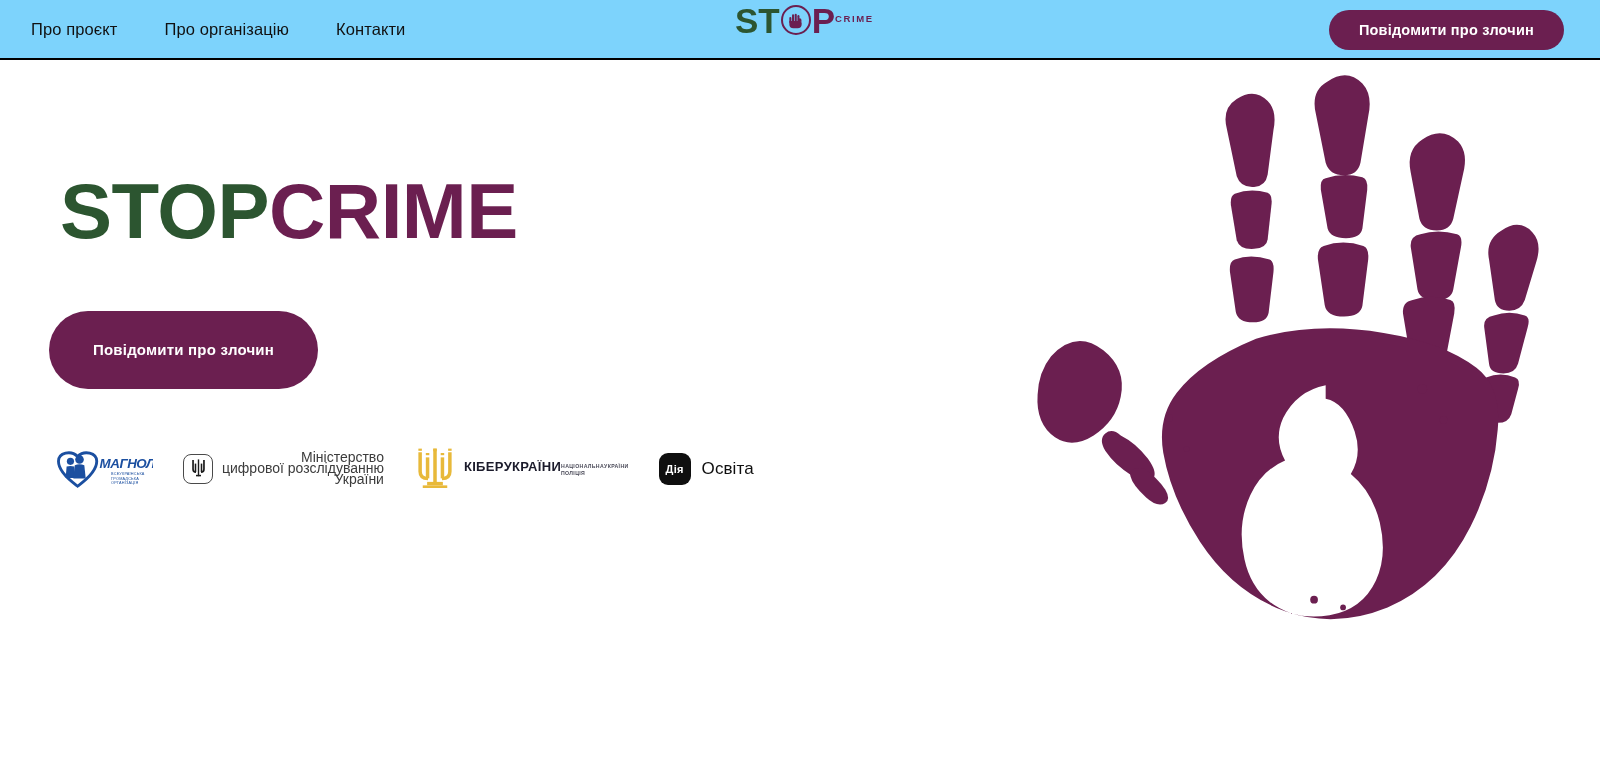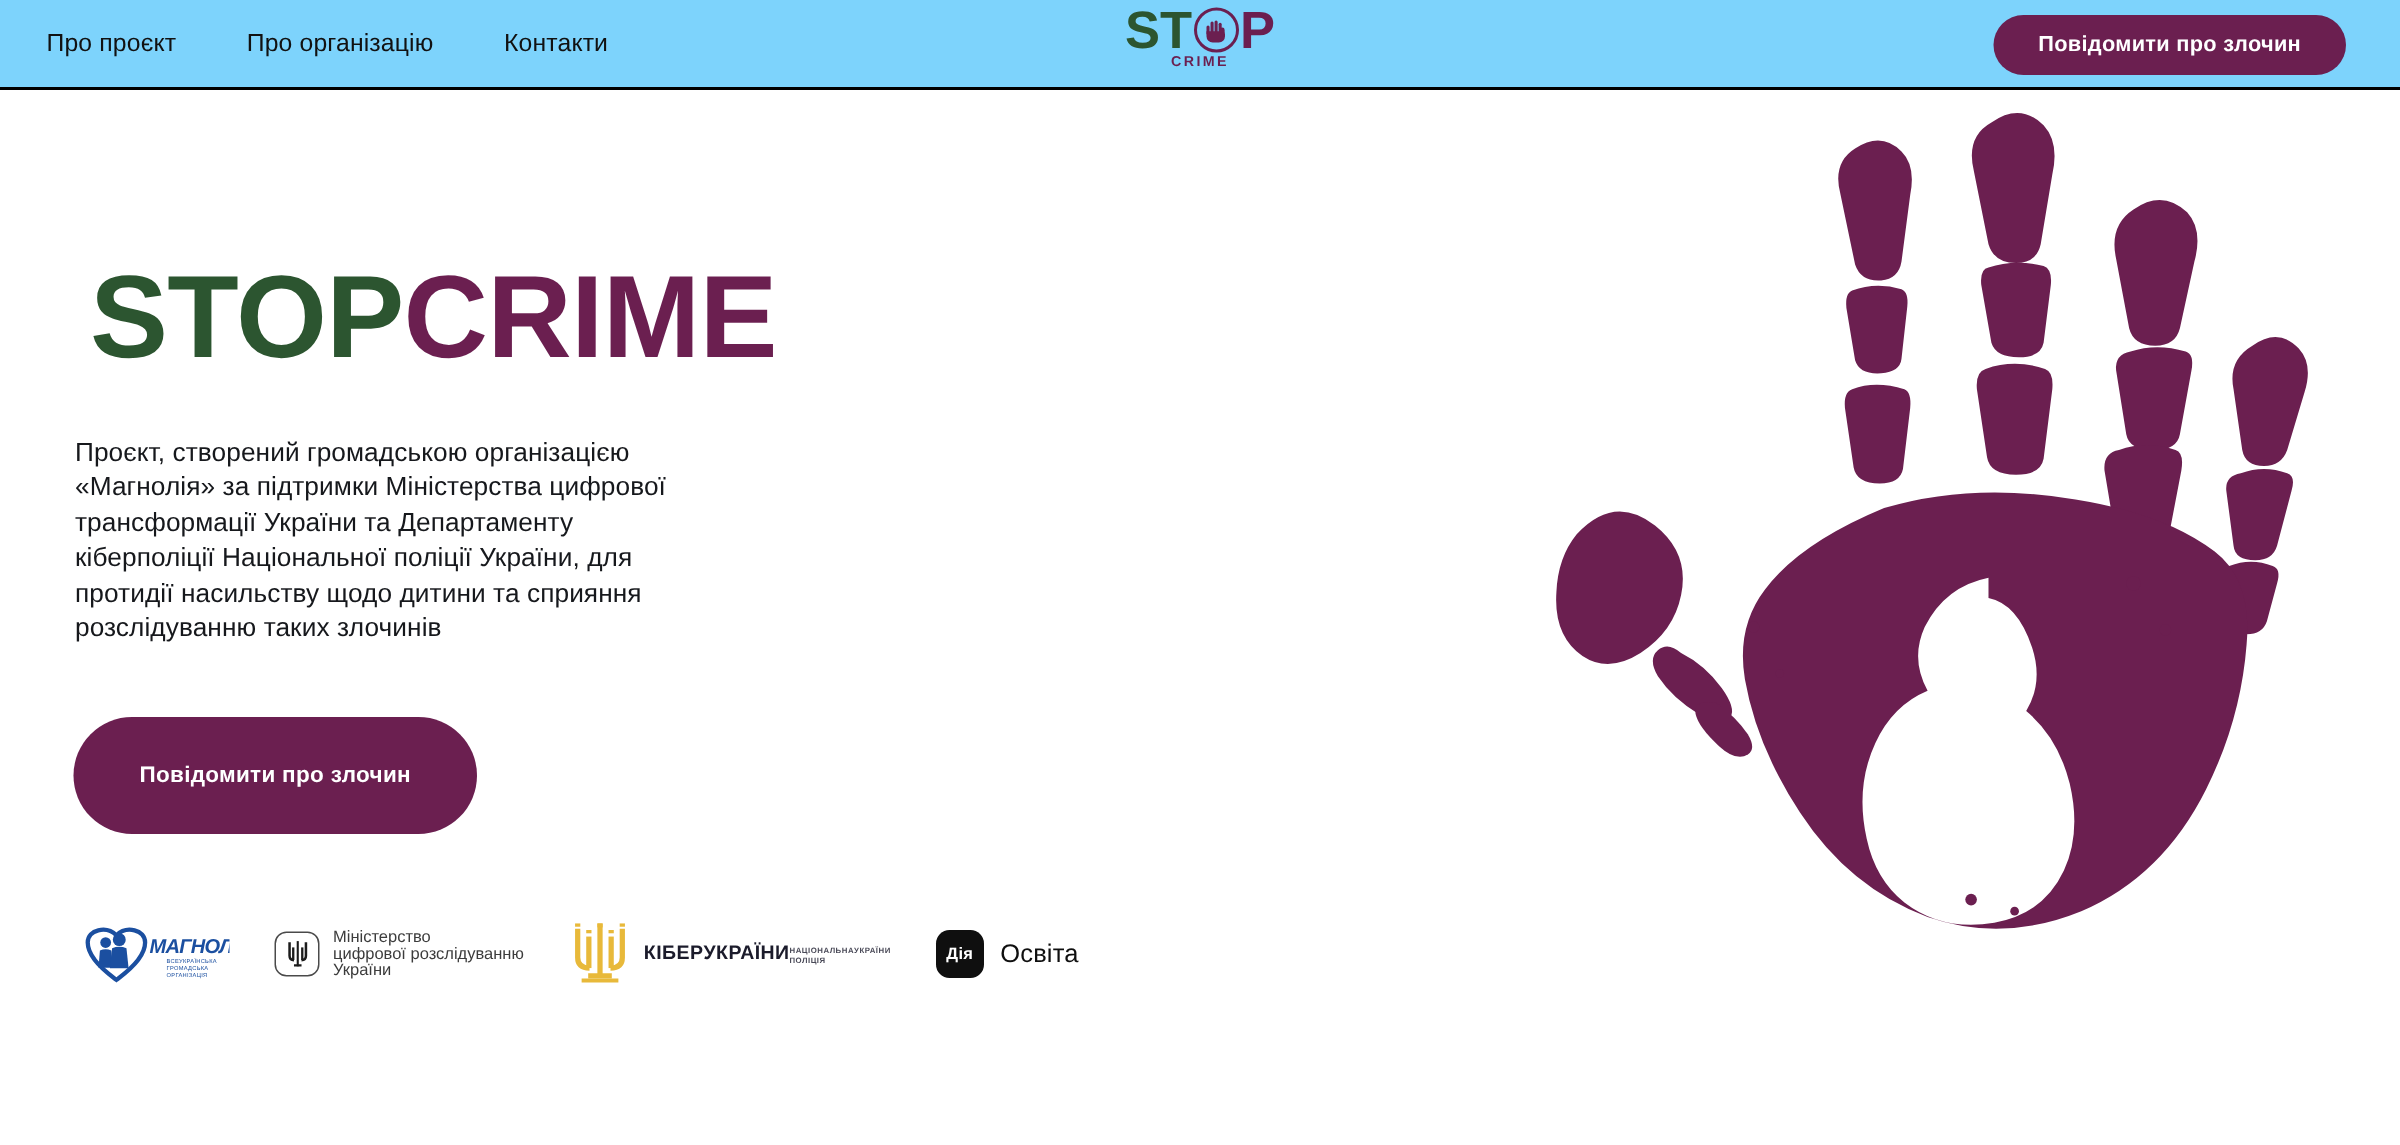"ST" .brand { flex-direction: column -> row }
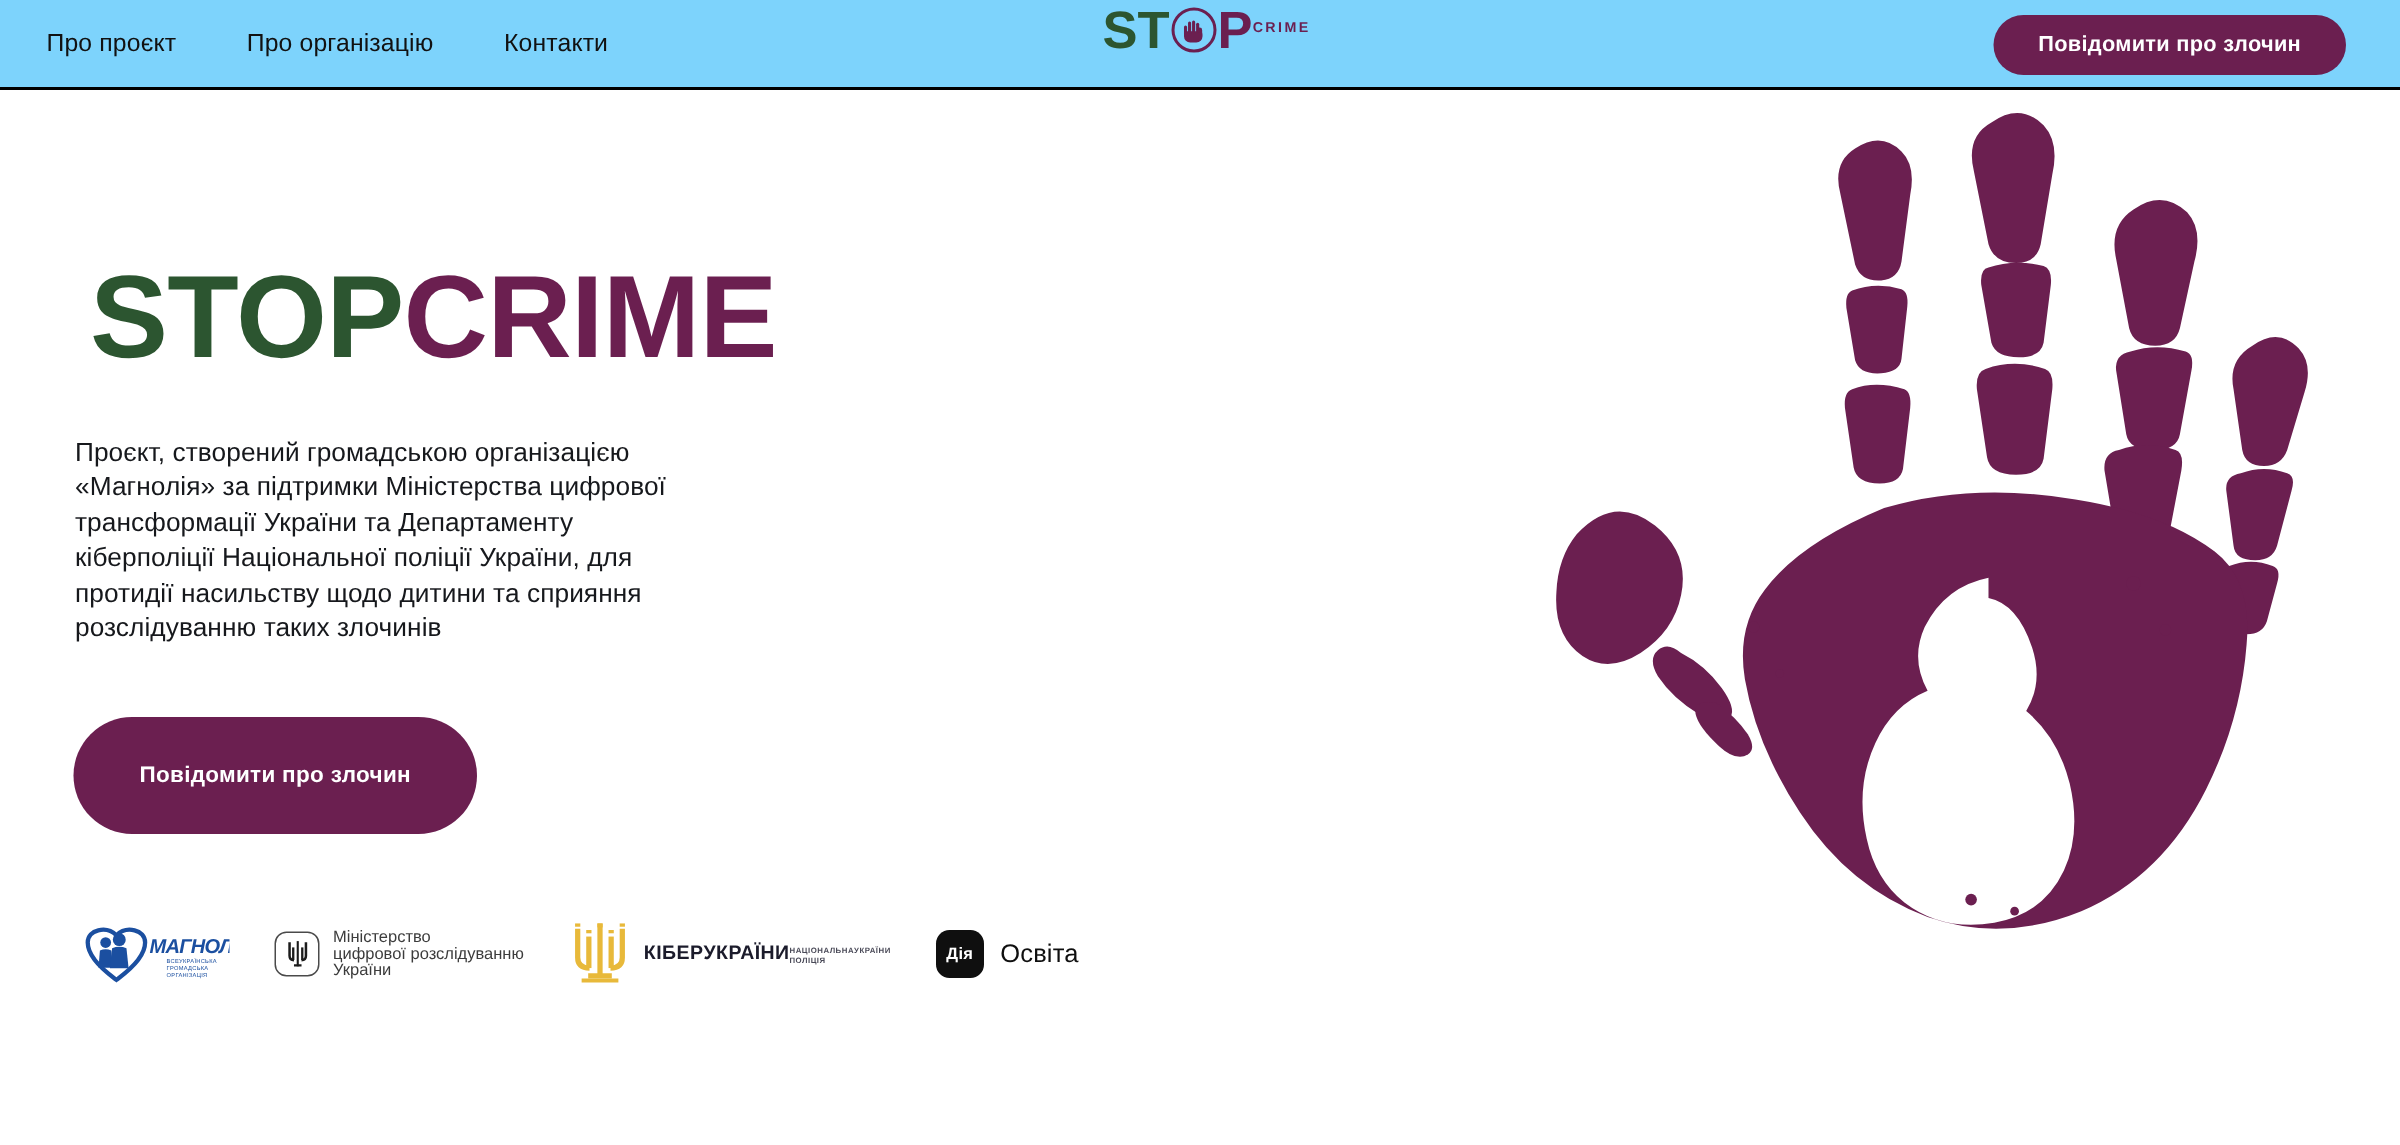"Проєкт, створений громадською" p.hero-desc { html: <p>Проєкт, створений громадською організацією «Магнолія» за підтримки Міністерства цифрової трансформації України та Департаменту кіберполіції Національної поліції України, для протидії насильству щодо дитини та сприяння розслідуванню таких злочинів</p> -> none }
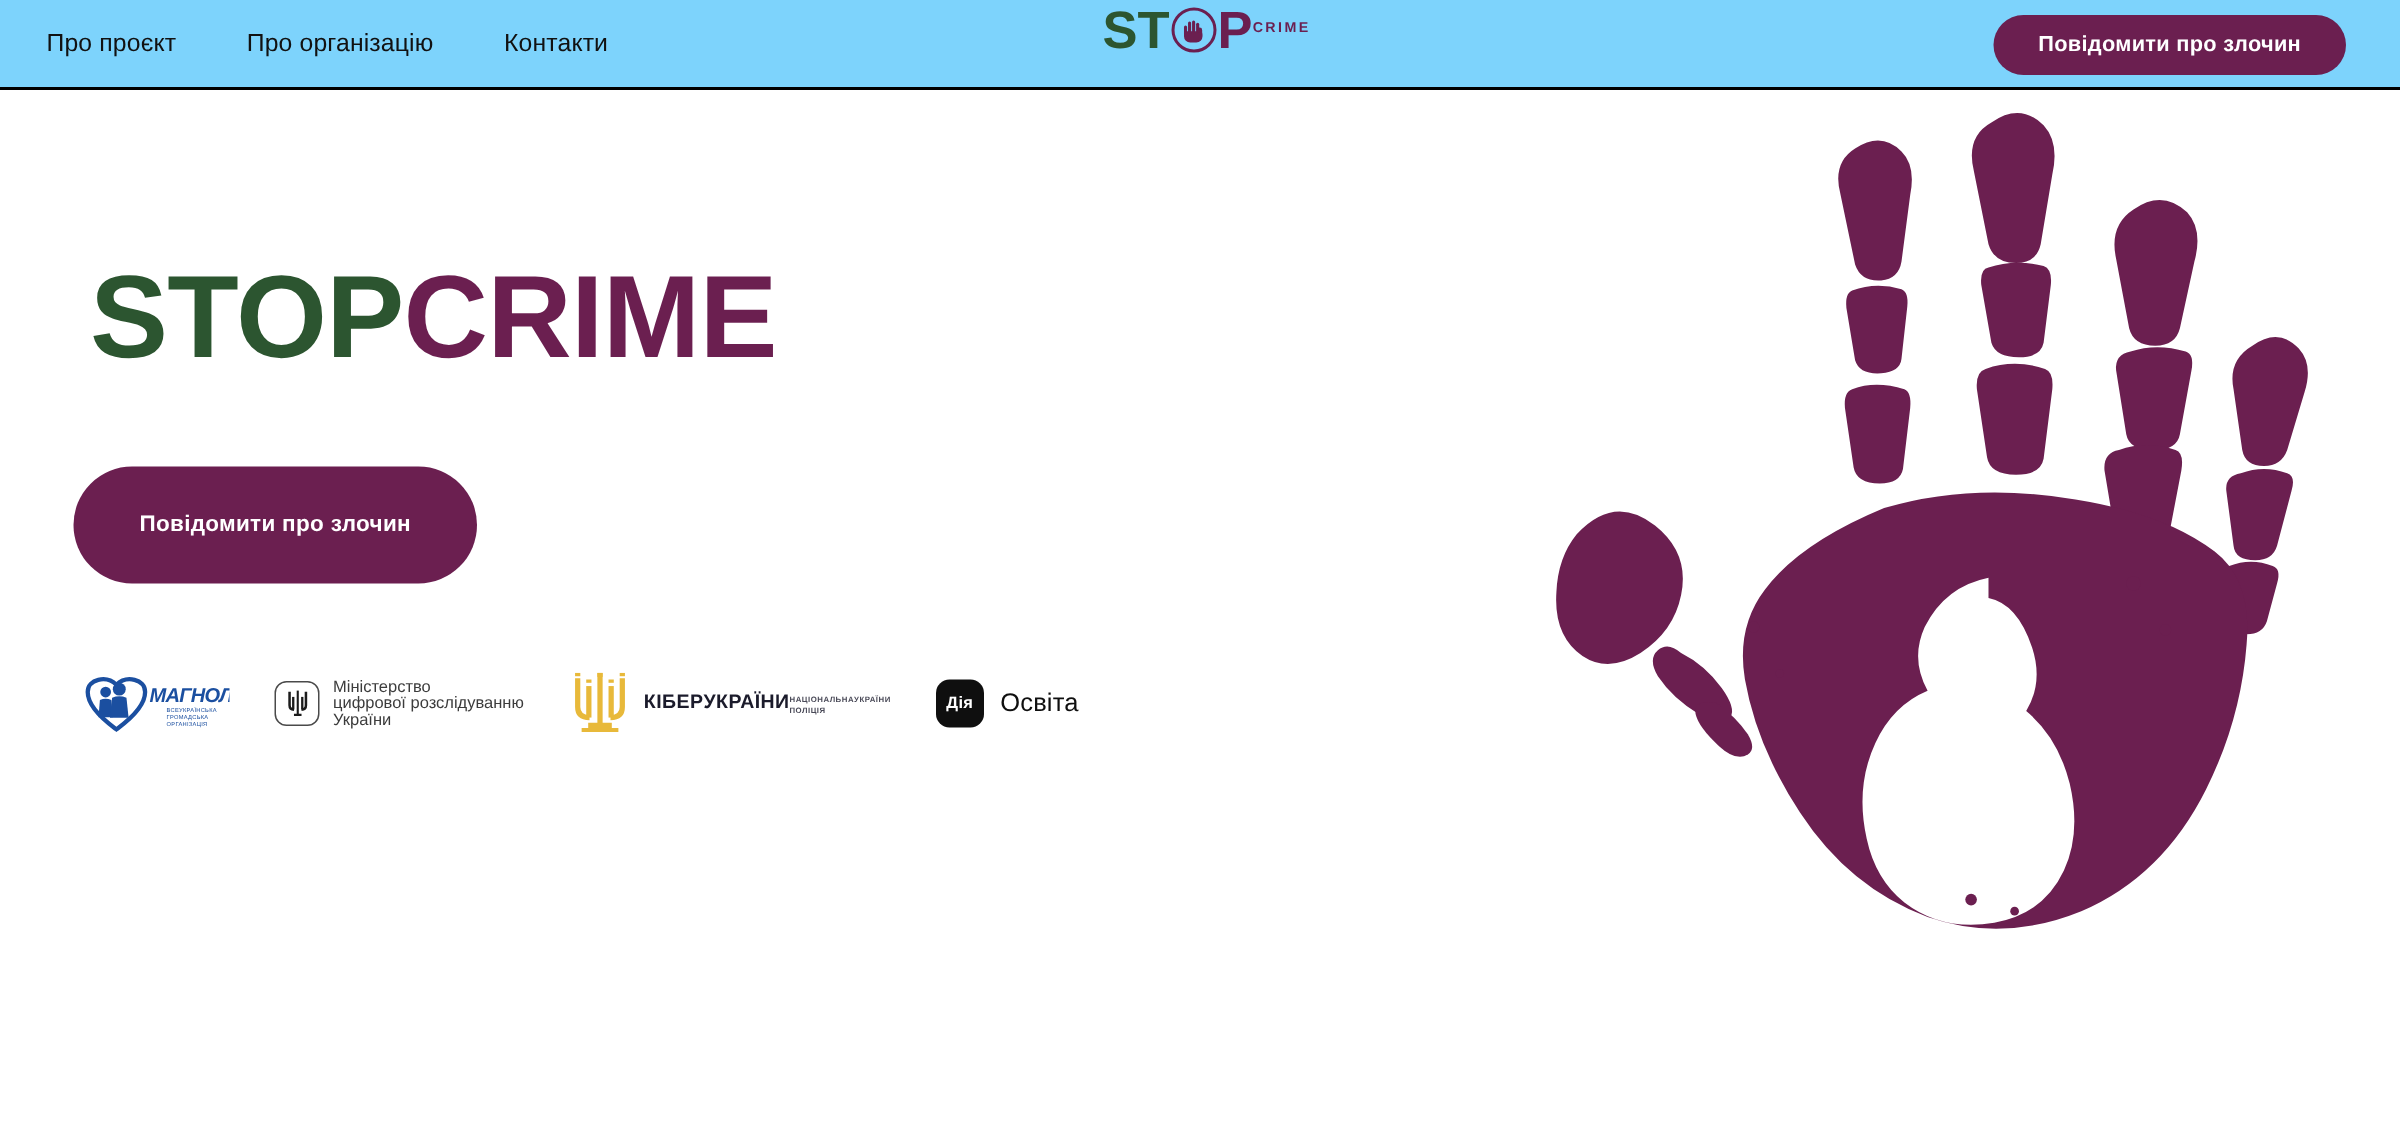"Міністерство" .ministry-text { align-items: none -> flex-end; font-size: 11px -> 14px }
